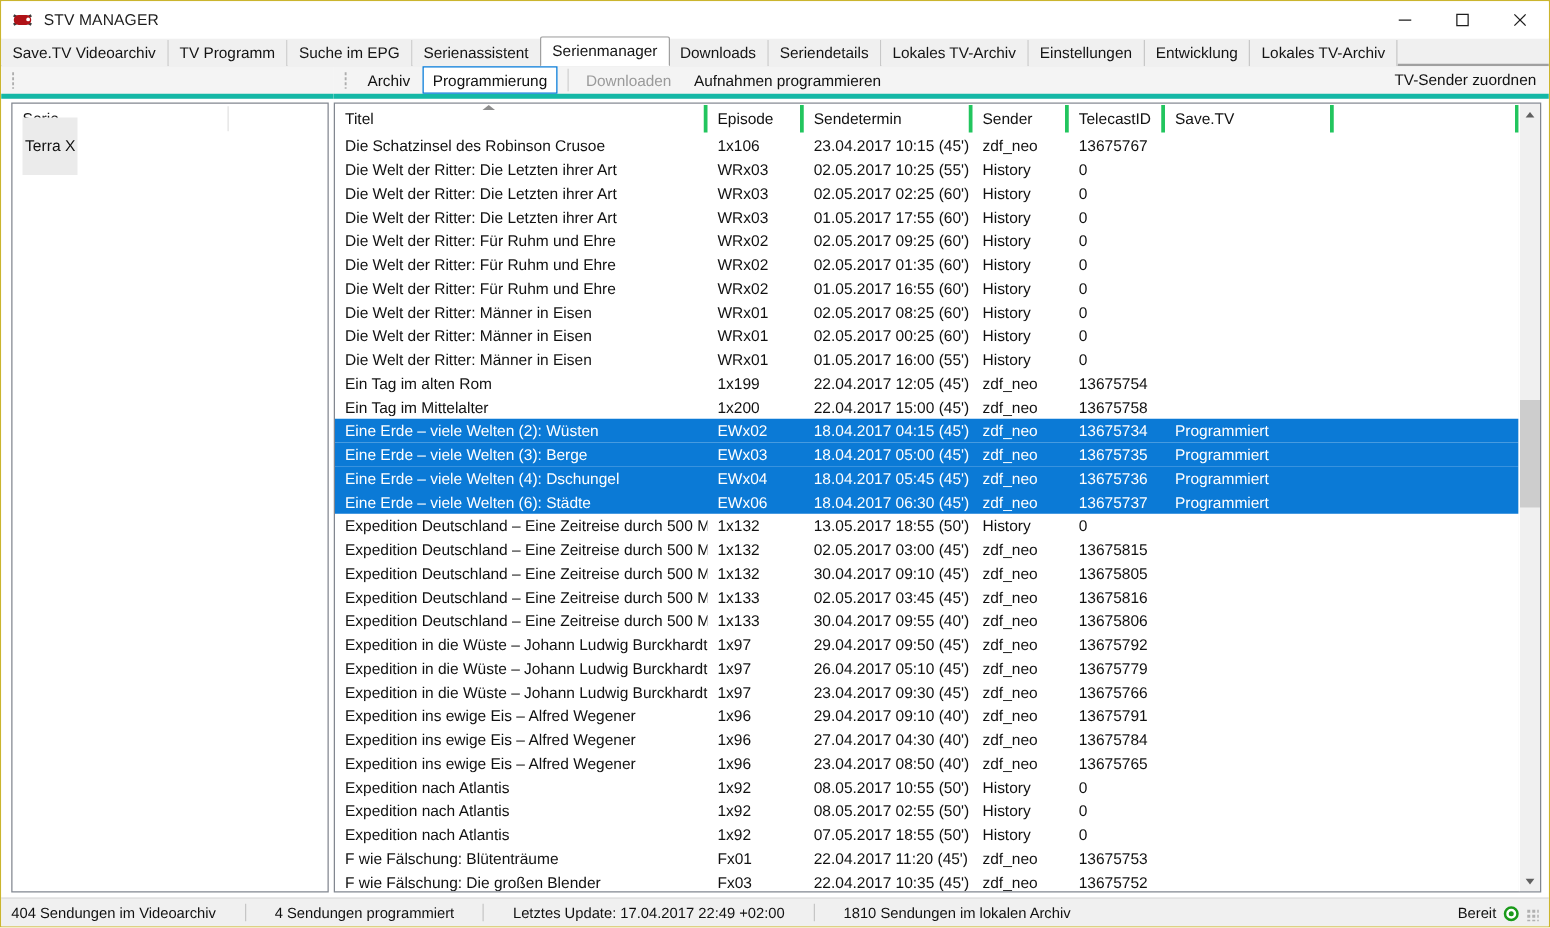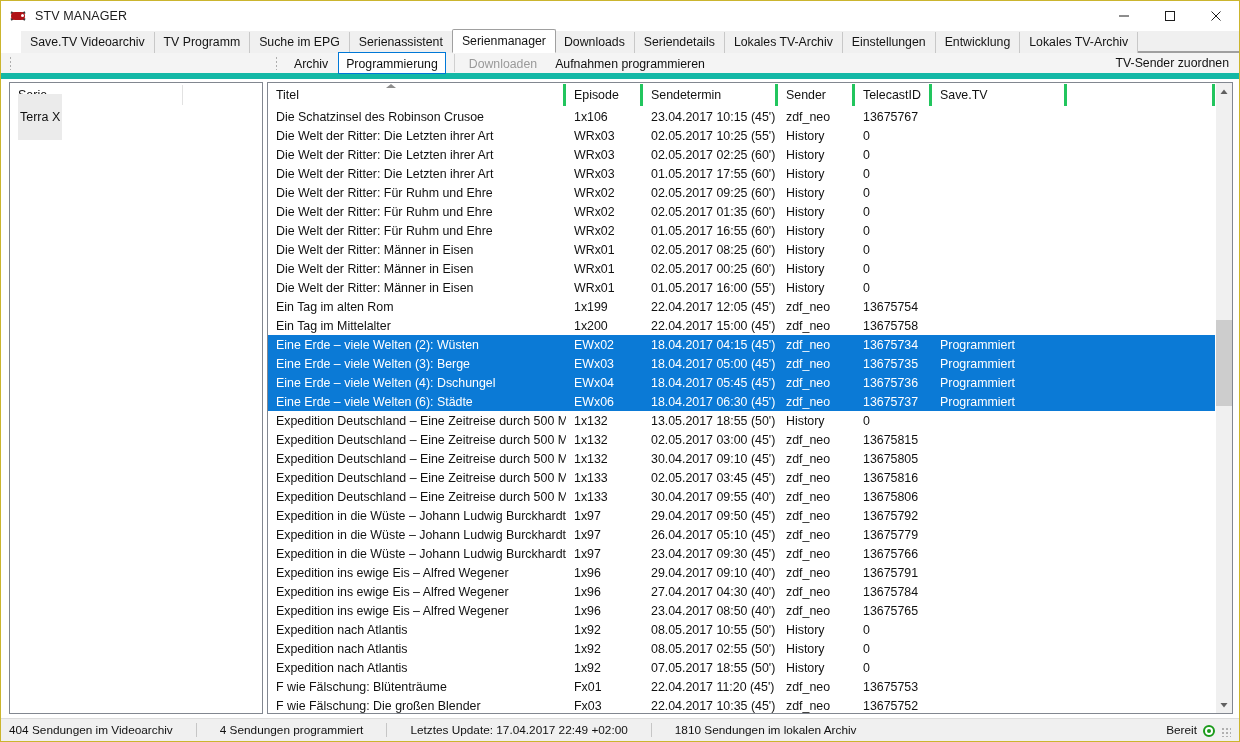"Save.TV Videoarchiv" .tabstrip { margin-left: 20px -> none }
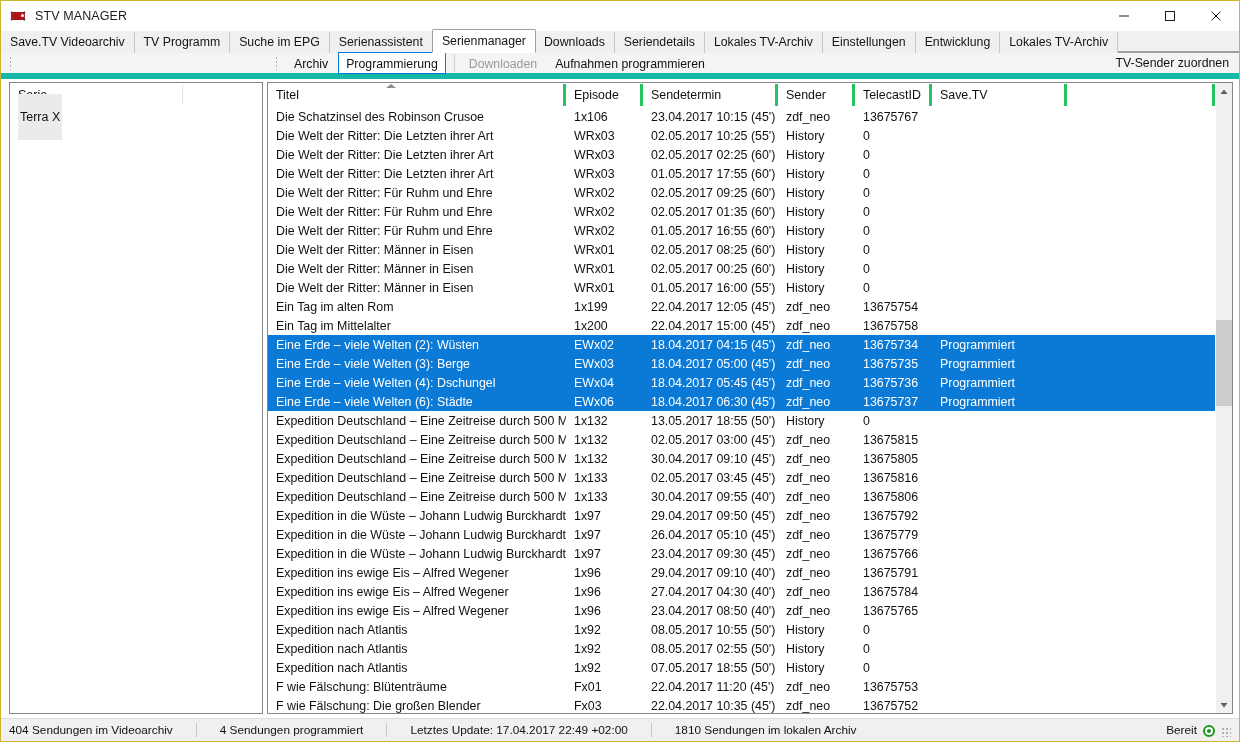"Archiv" .toolstrip { border-bottom: 6px solid #14b8a6 -> 4px solid #14b8a6 }
